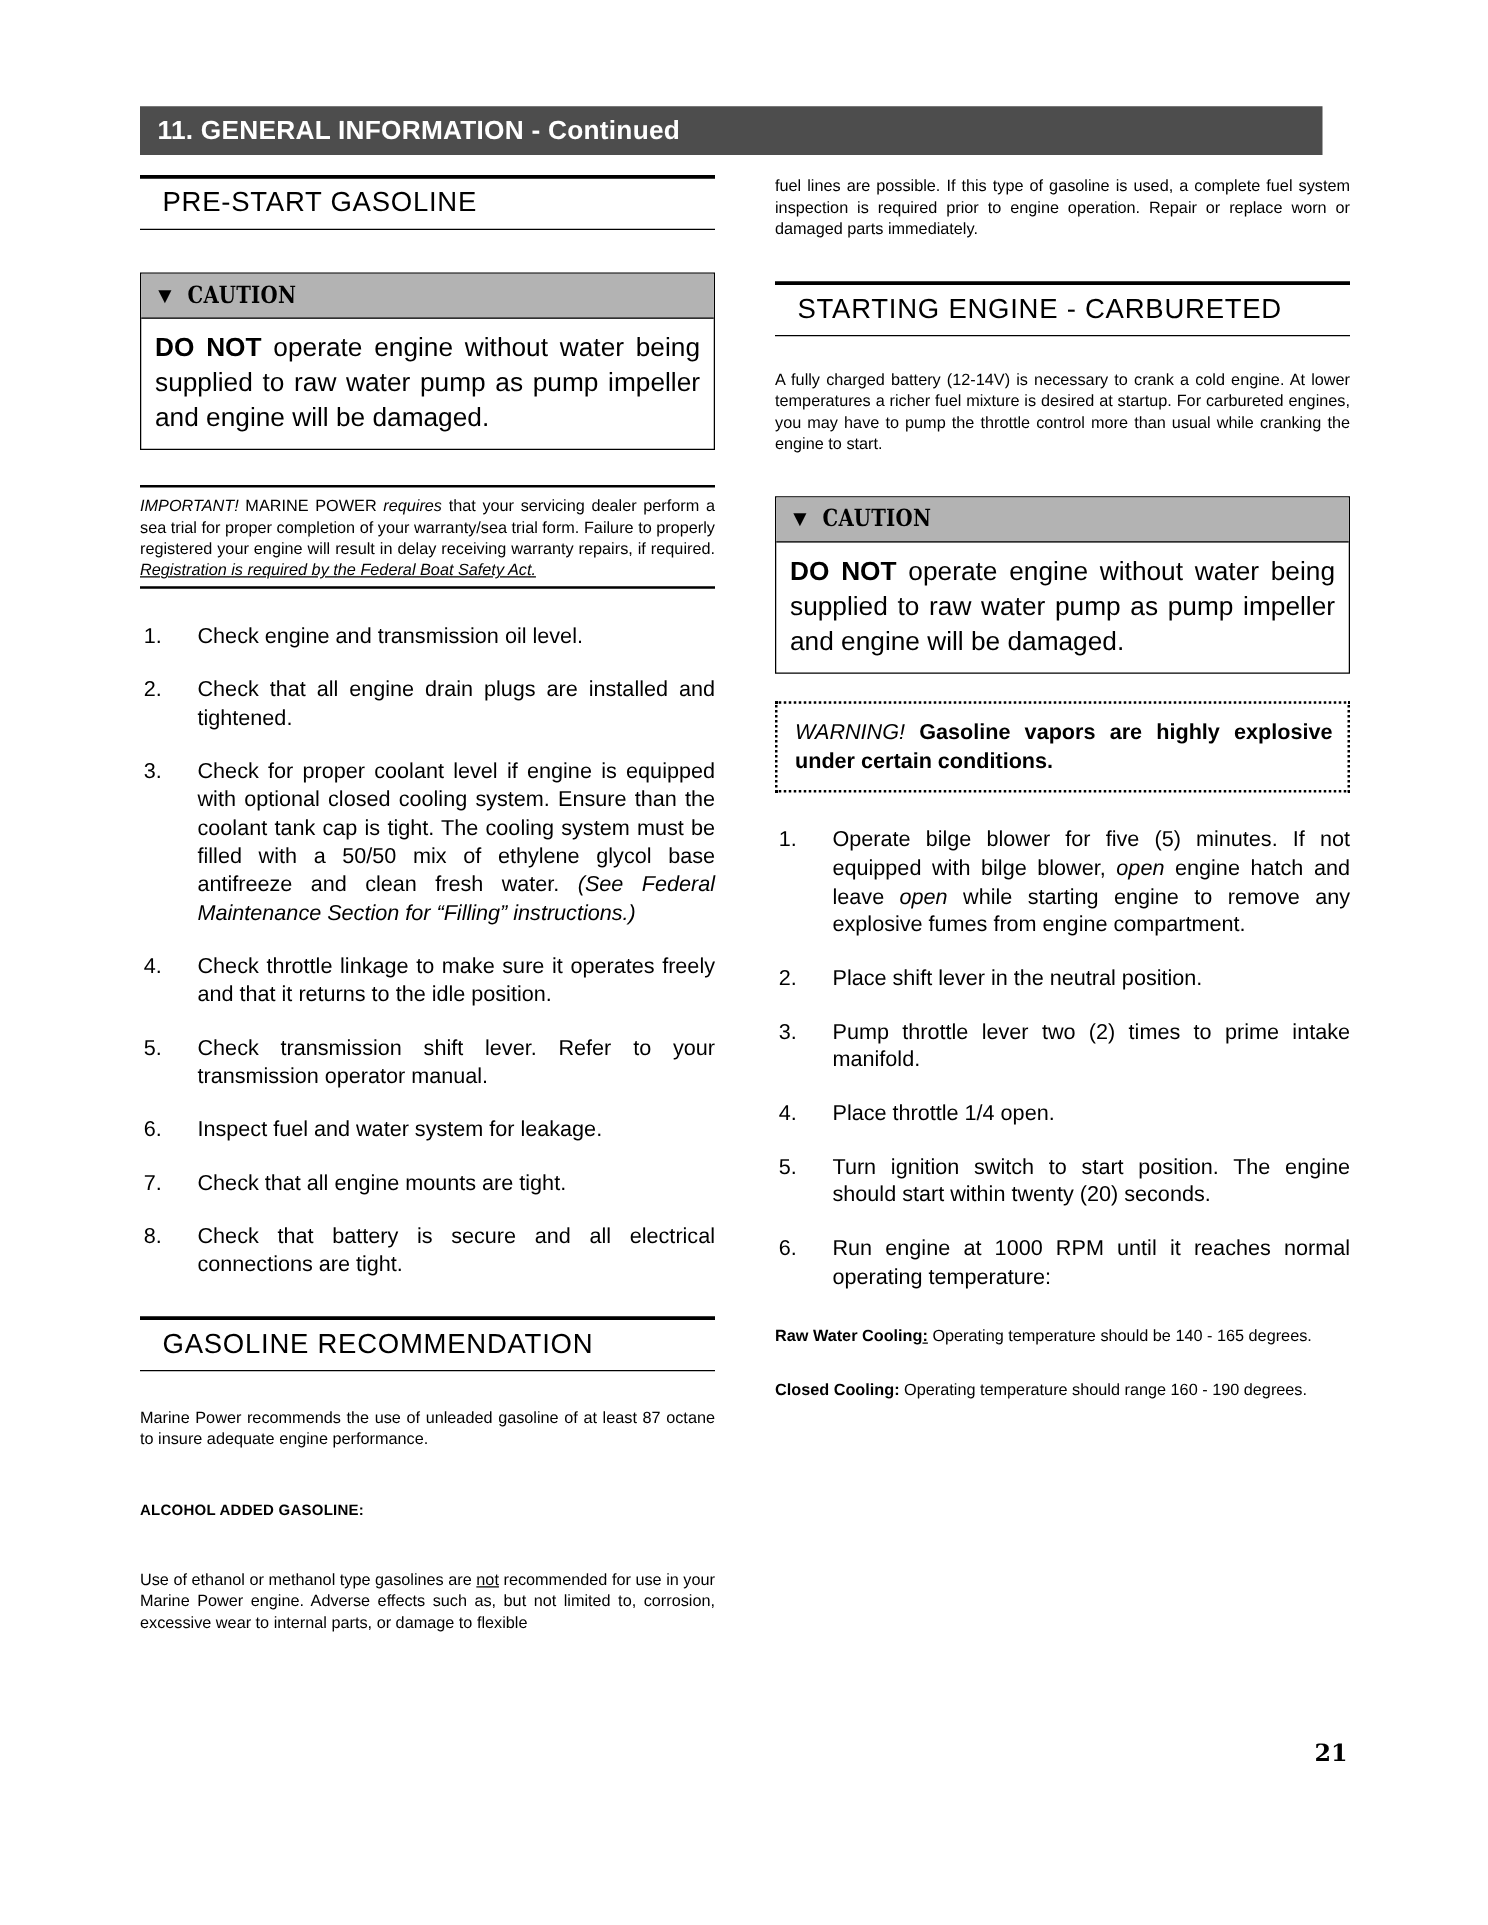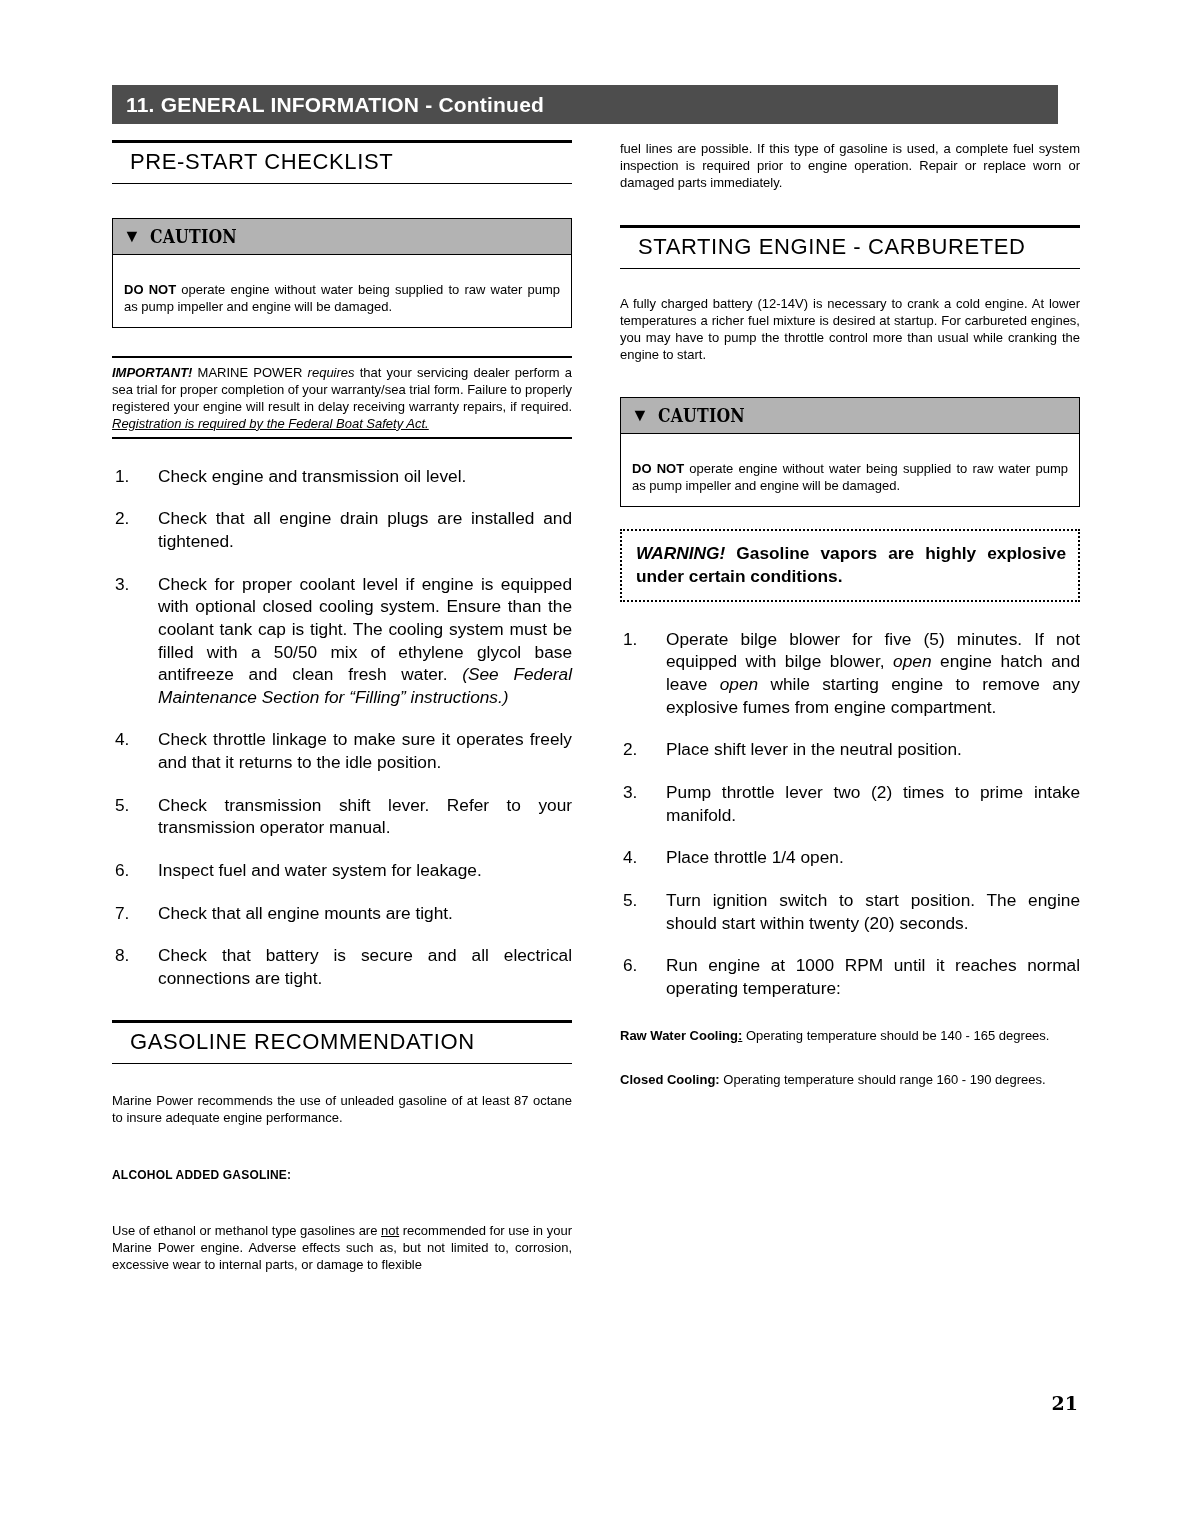"PRE-START CHECKLIST" span.sh-text { text: CHECKLIST -> GASOLINE }
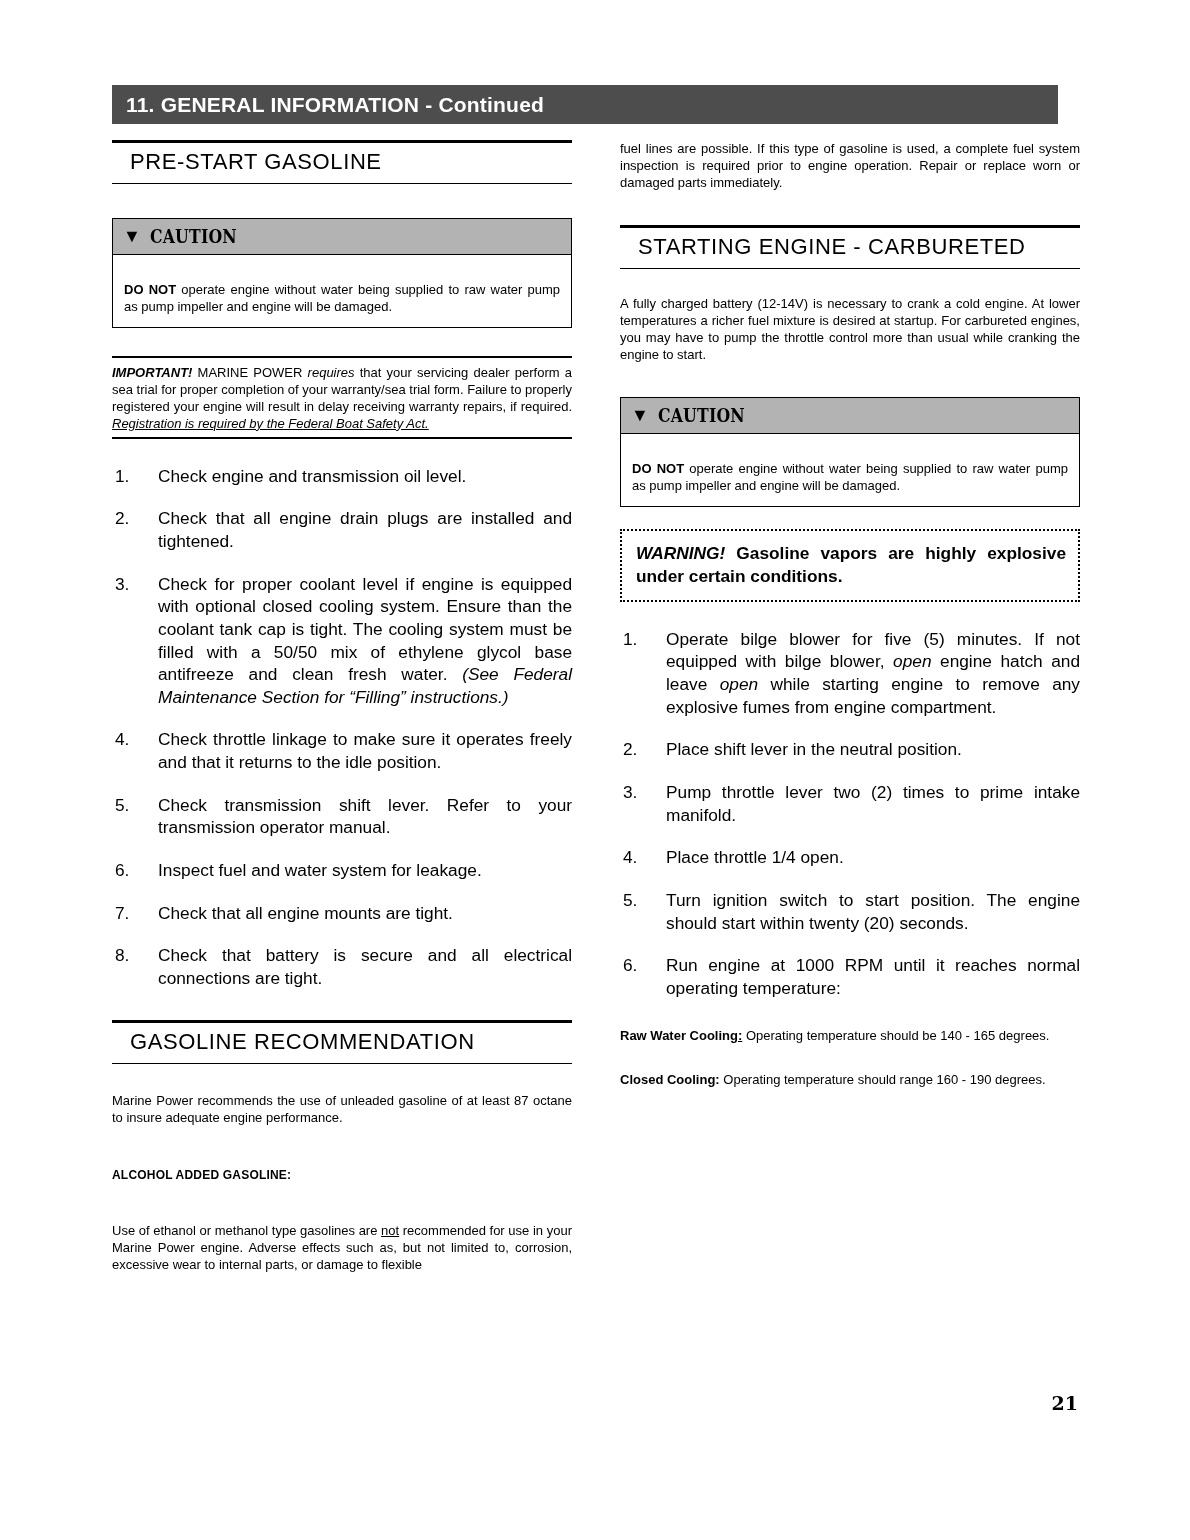"DO NOT operate engine without" .caution-body { font-size: 13px -> 21px; padding: 26px 11px 11px 11px -> 10px 11px 11px 11px }
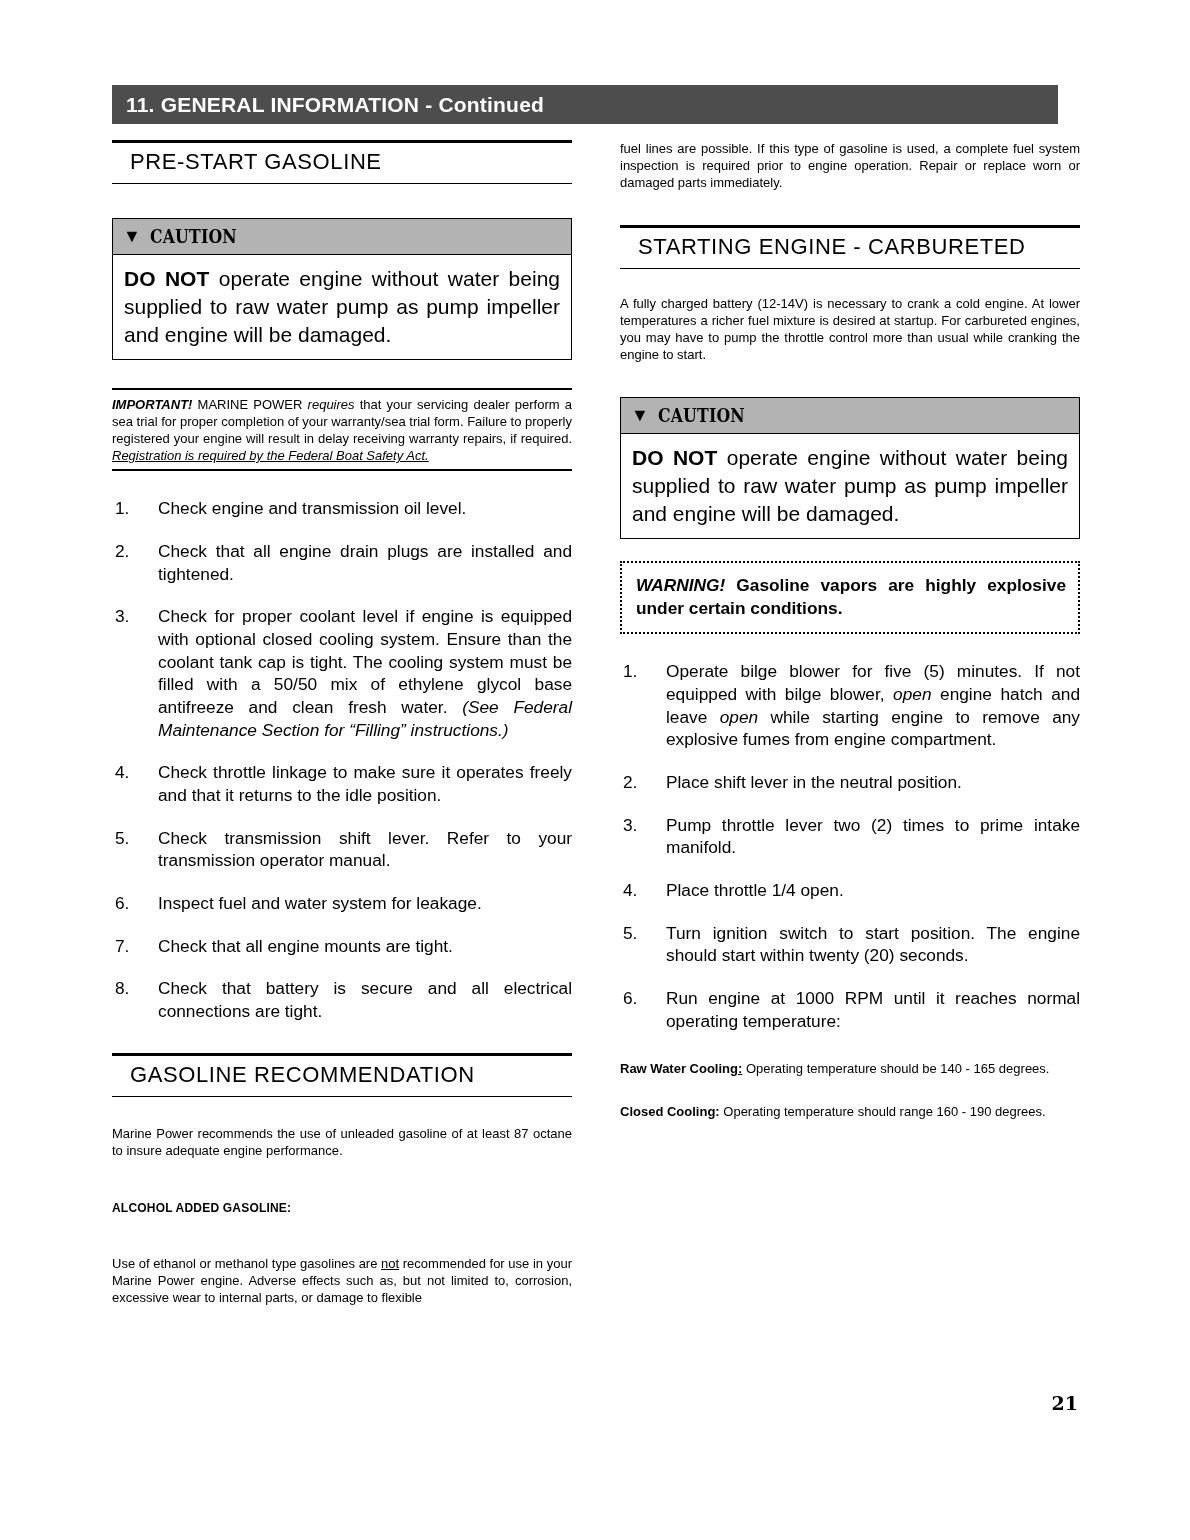"IMPORTANT!" .bi { font-weight: bold -> normal }
